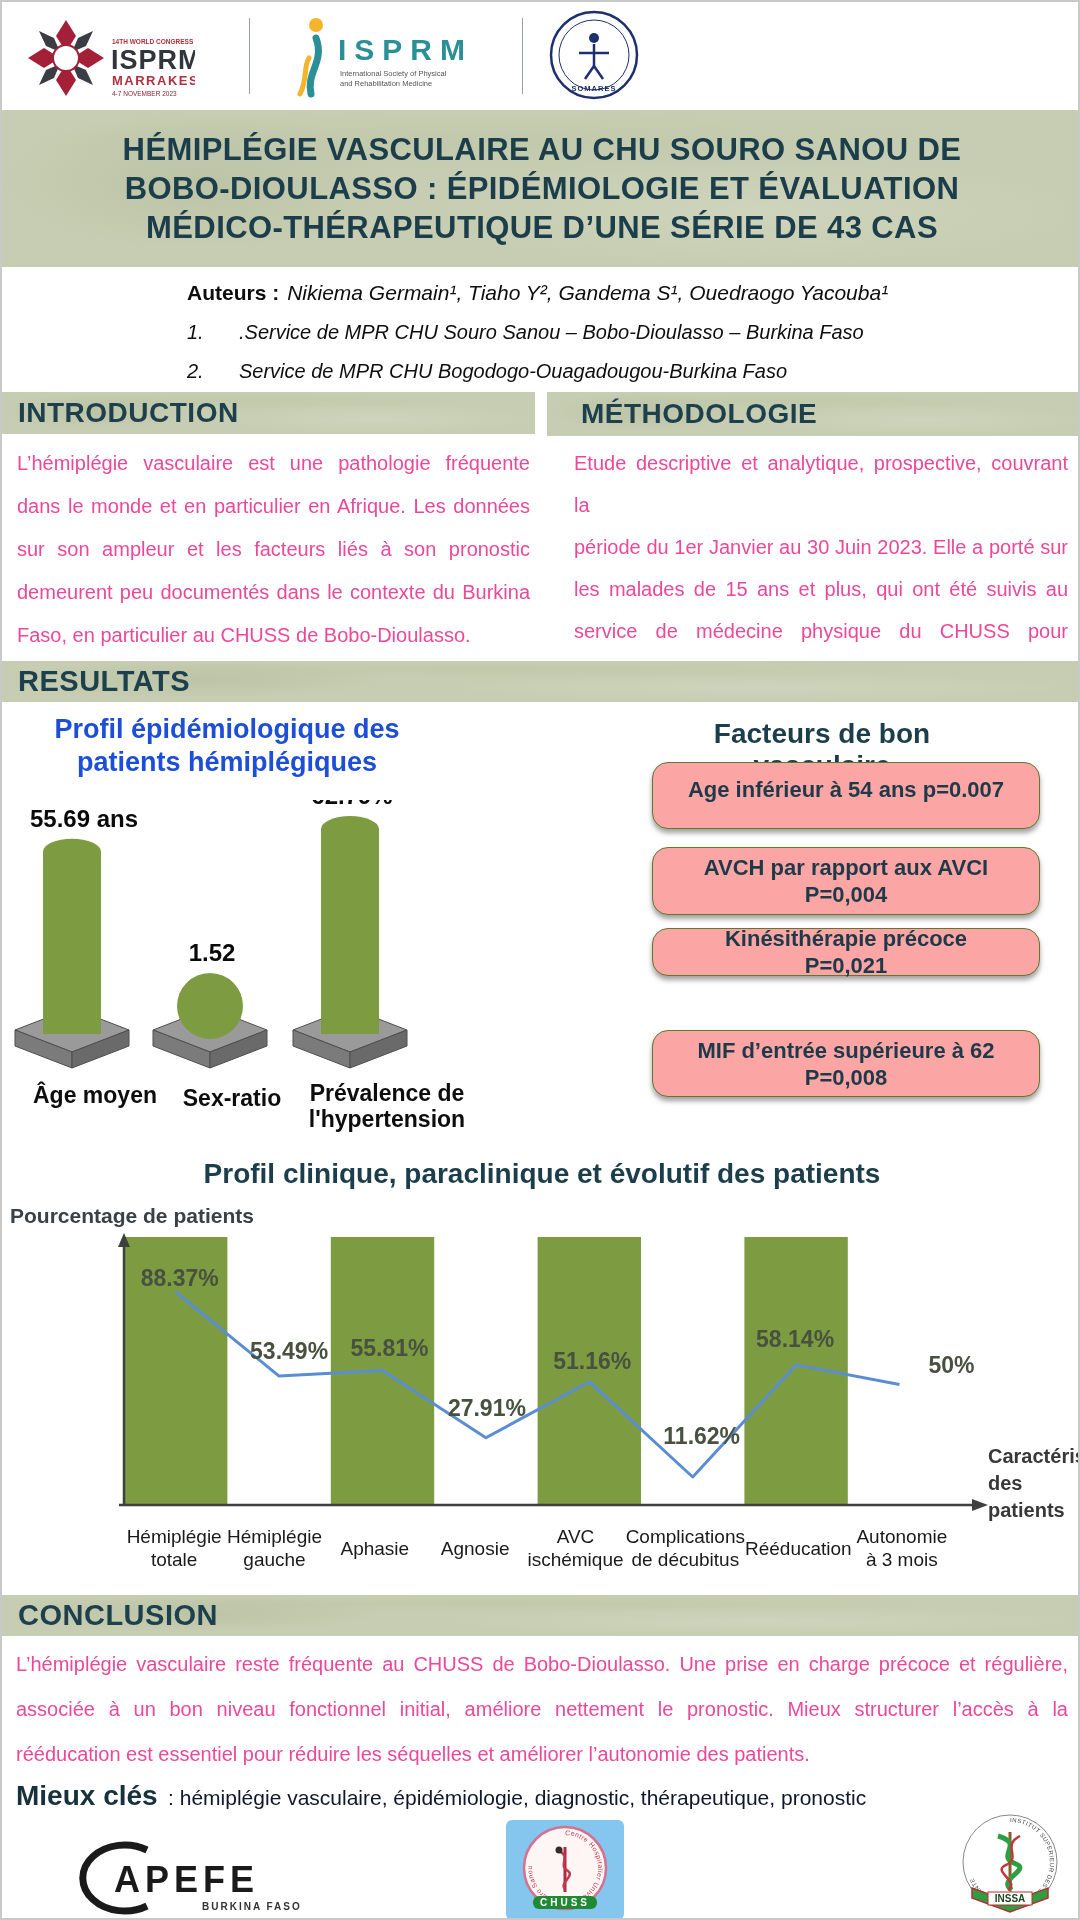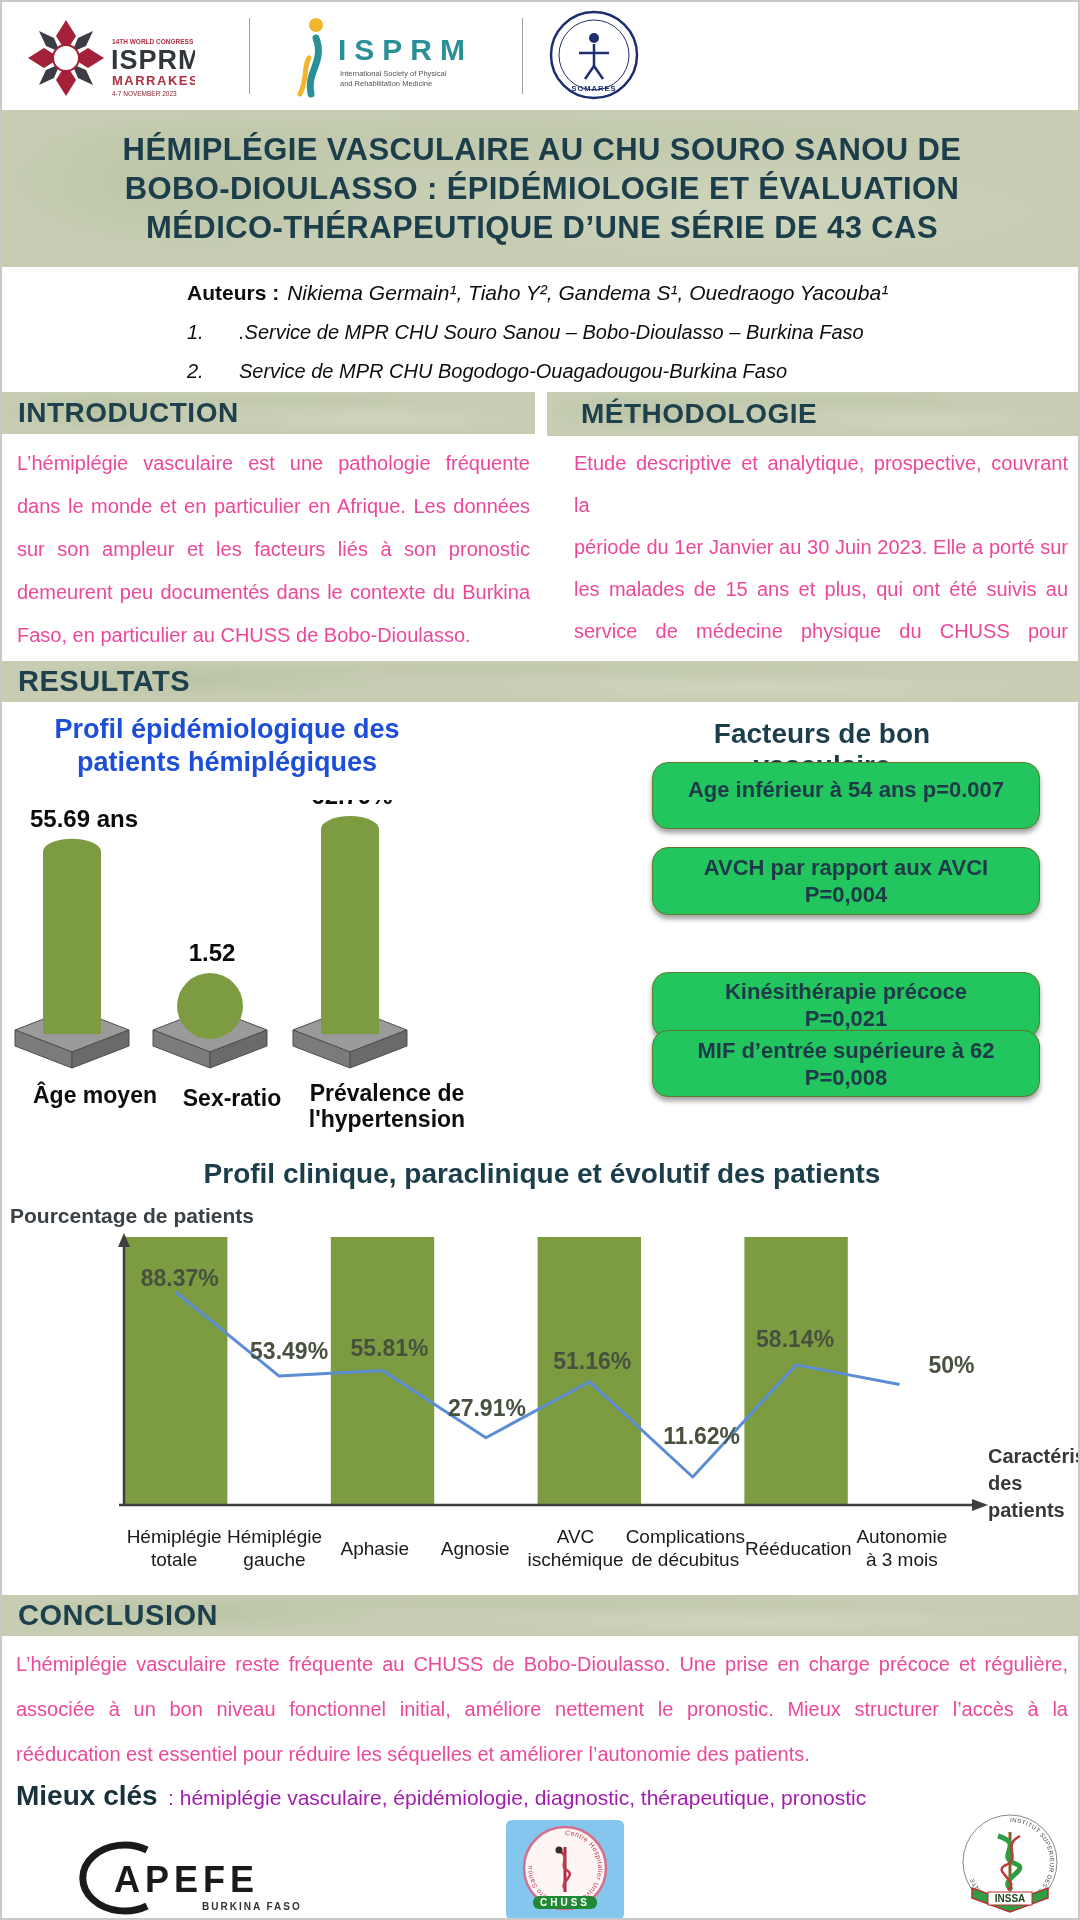"Age inférieur à 54 ans" .pbox { background: #22c55e -> #fca5a5 }
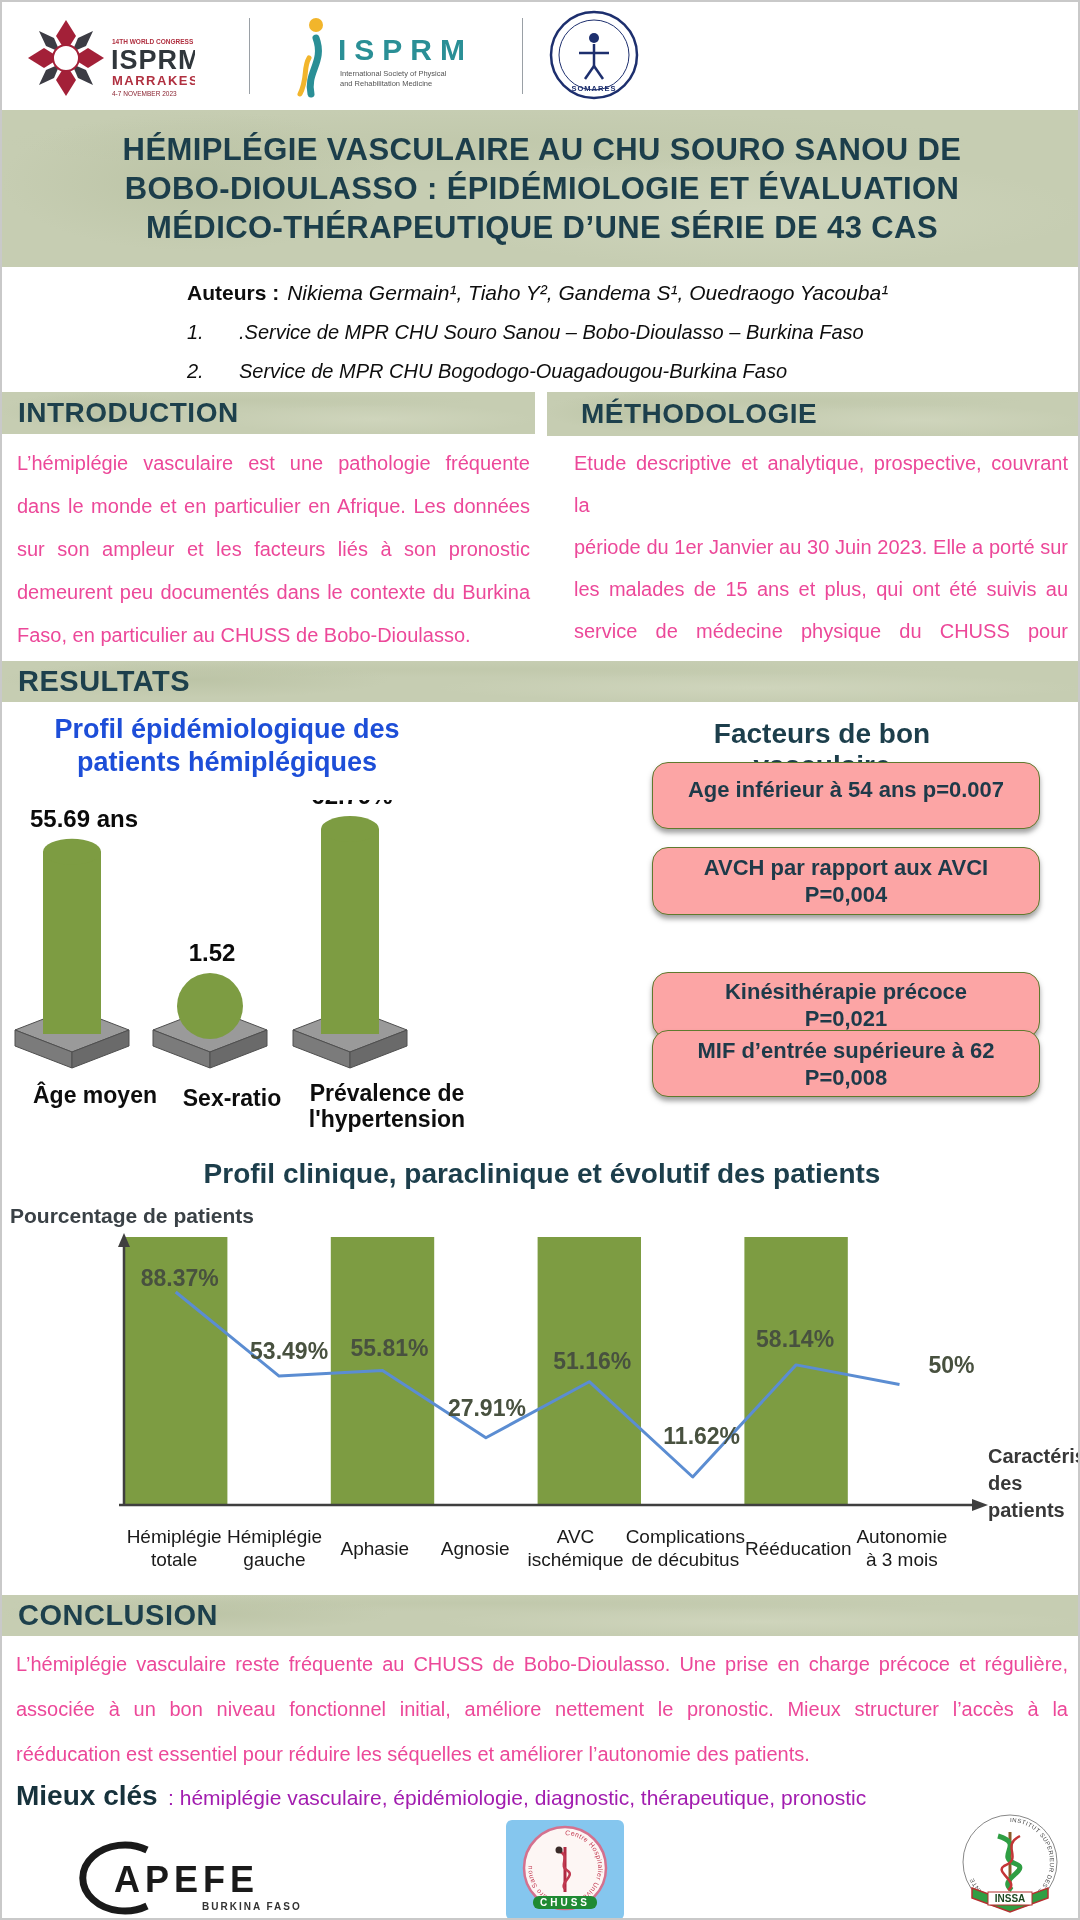"Kinésithérapie précoce" .pbox3 { height: 66px -> 48px; top: 970px -> 926px }
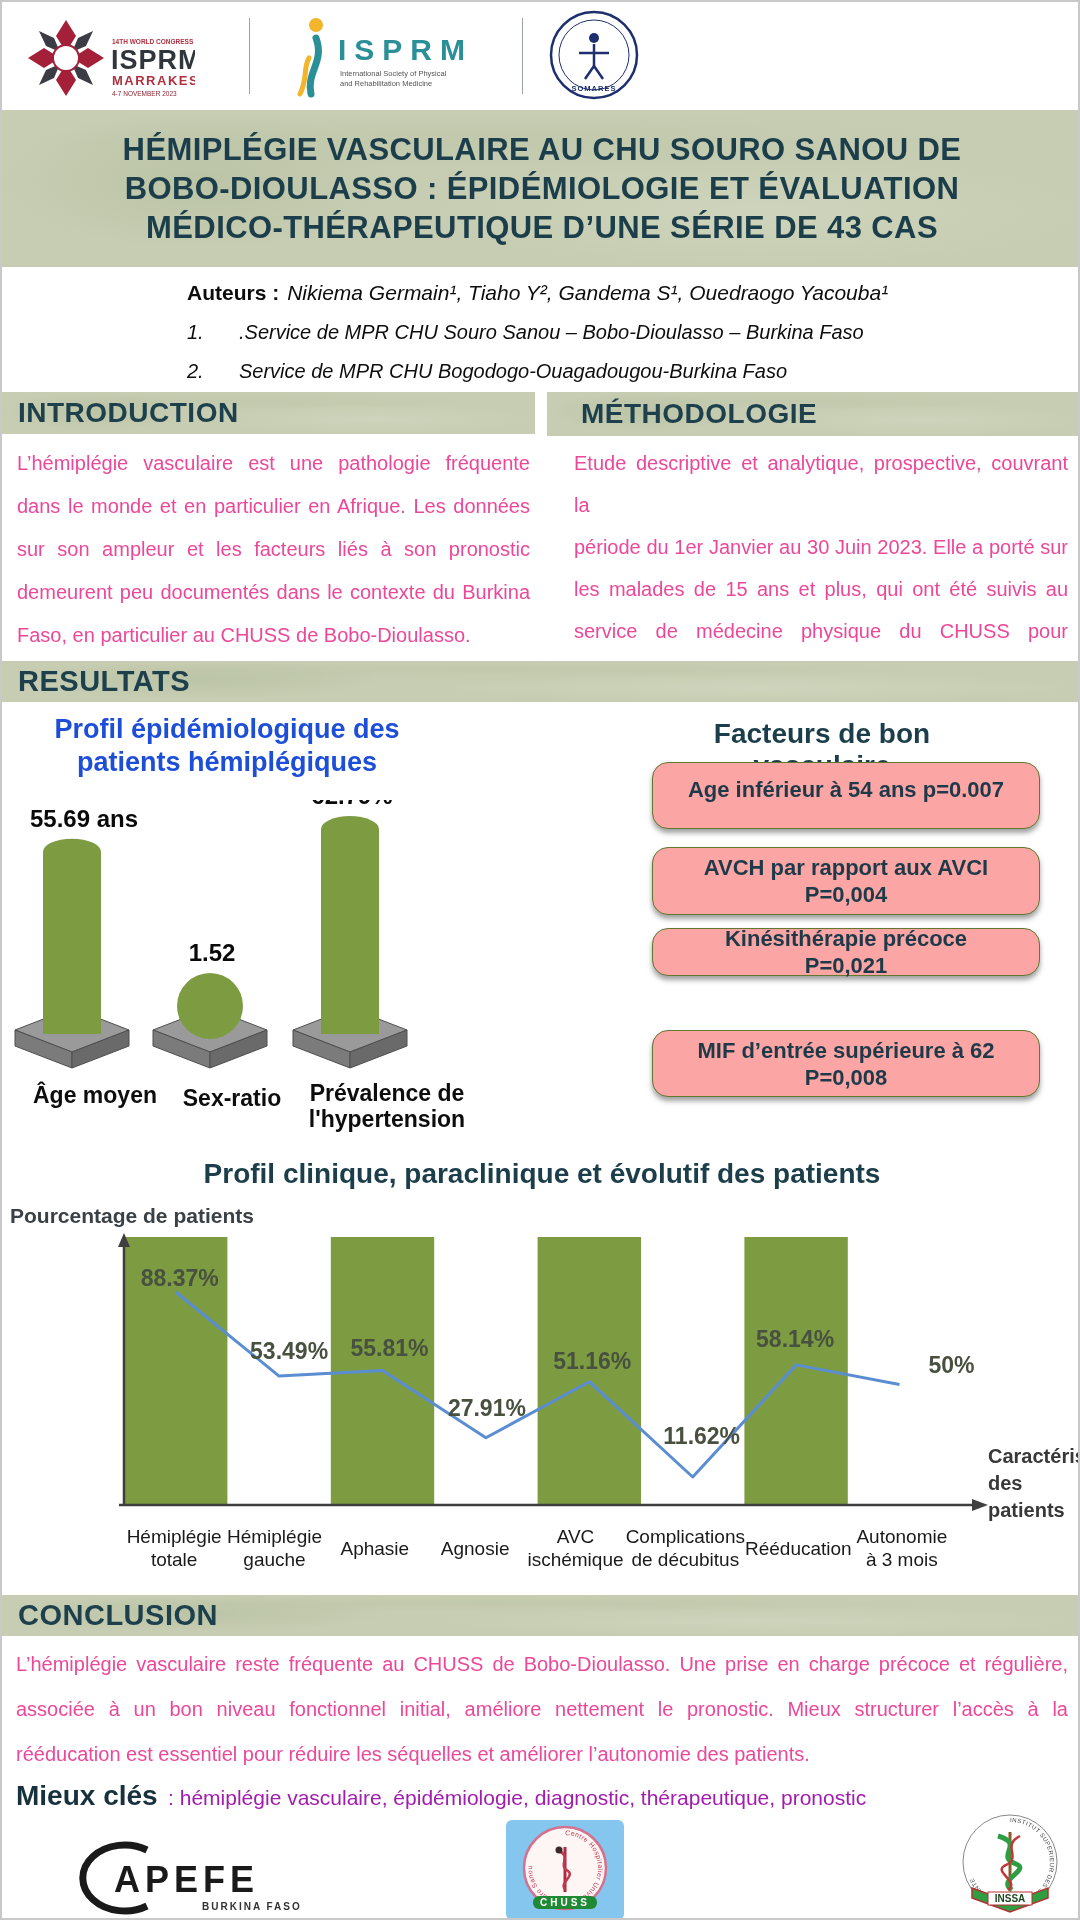": hémiplégie vasculaire, épidémiologie," .kw-text { color: #a21caf -> #0f172a }
